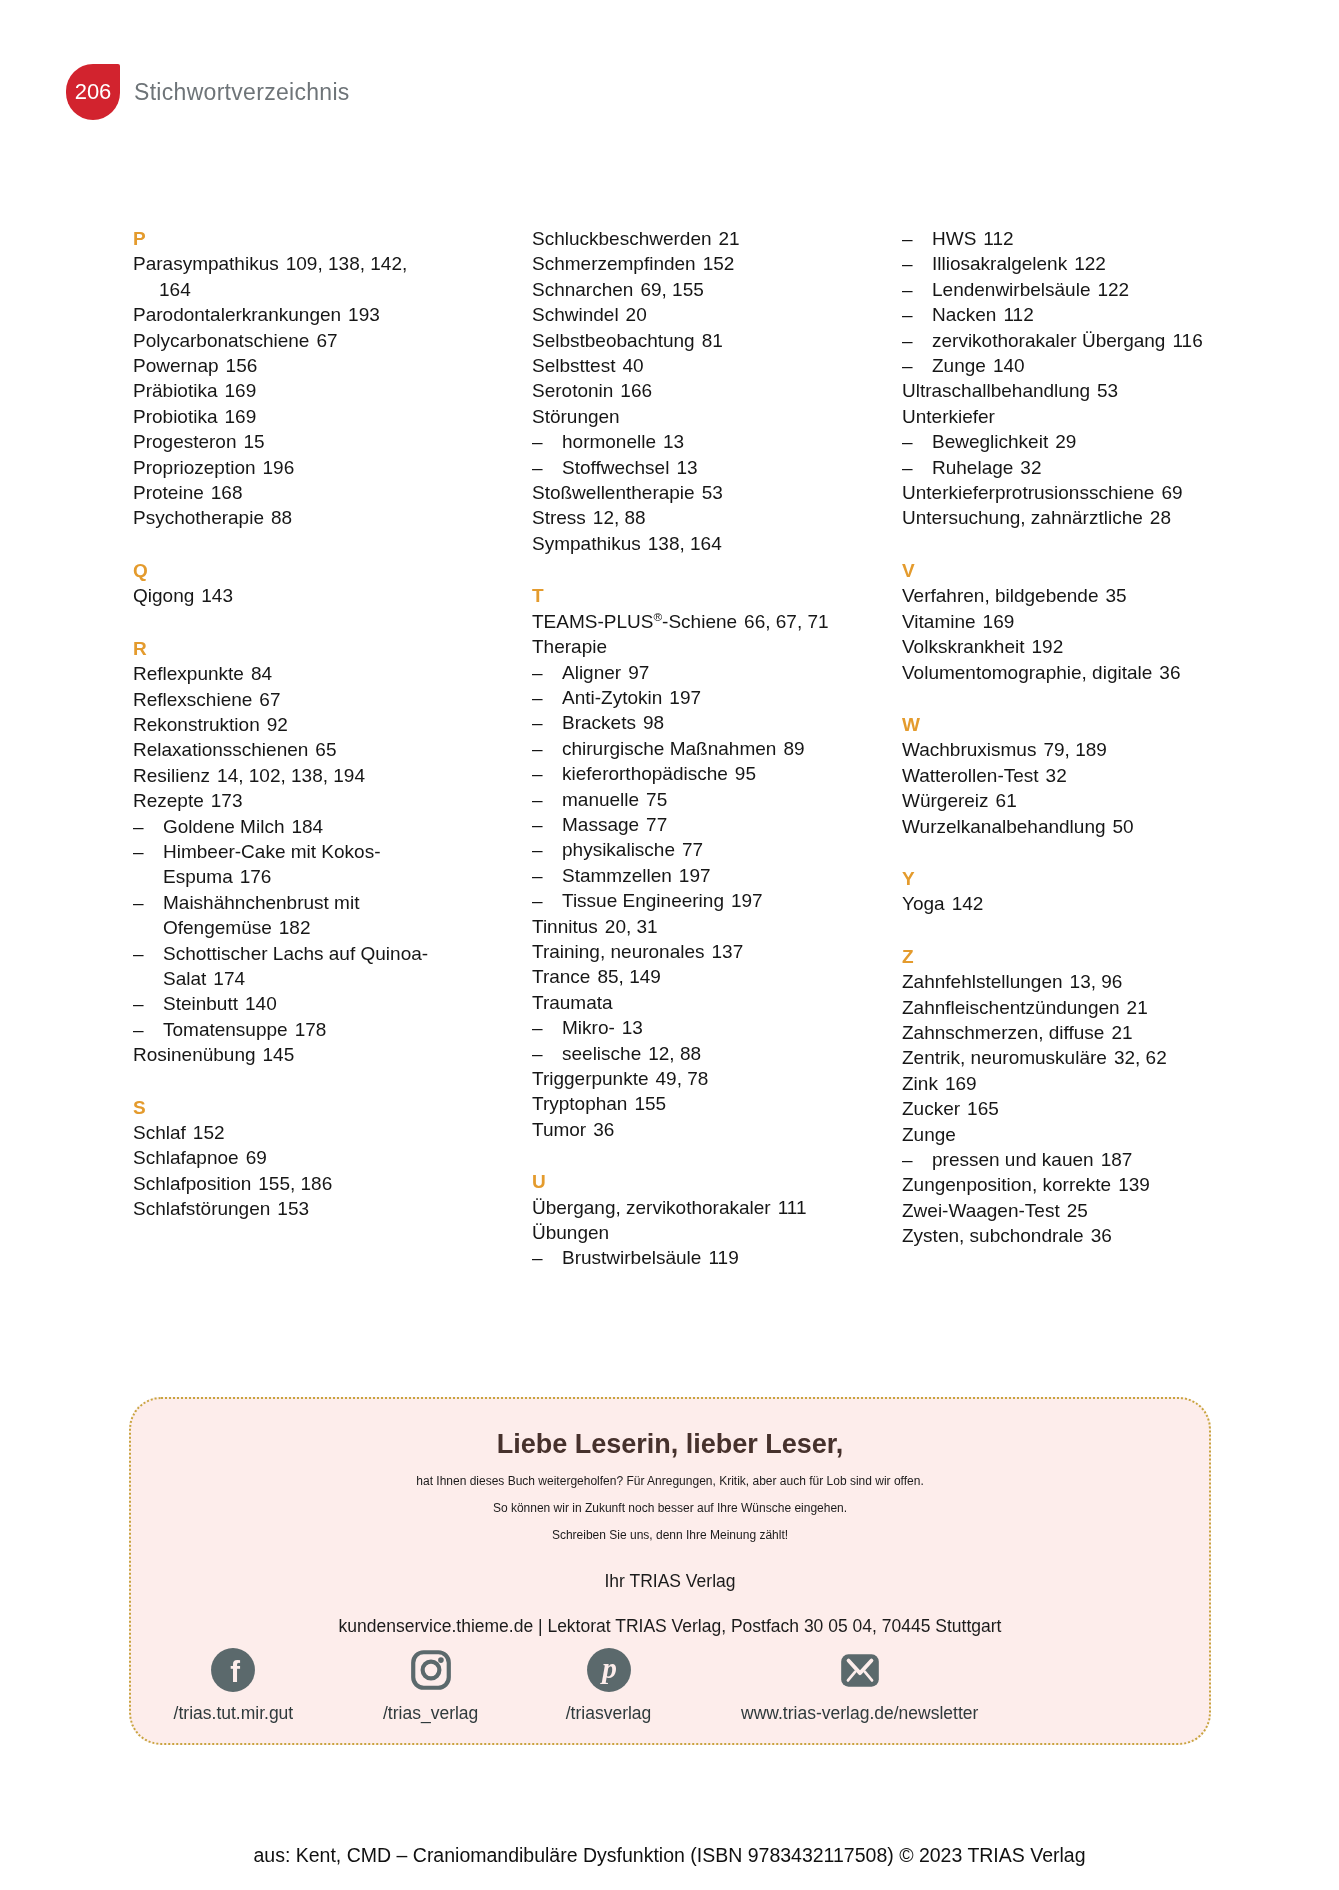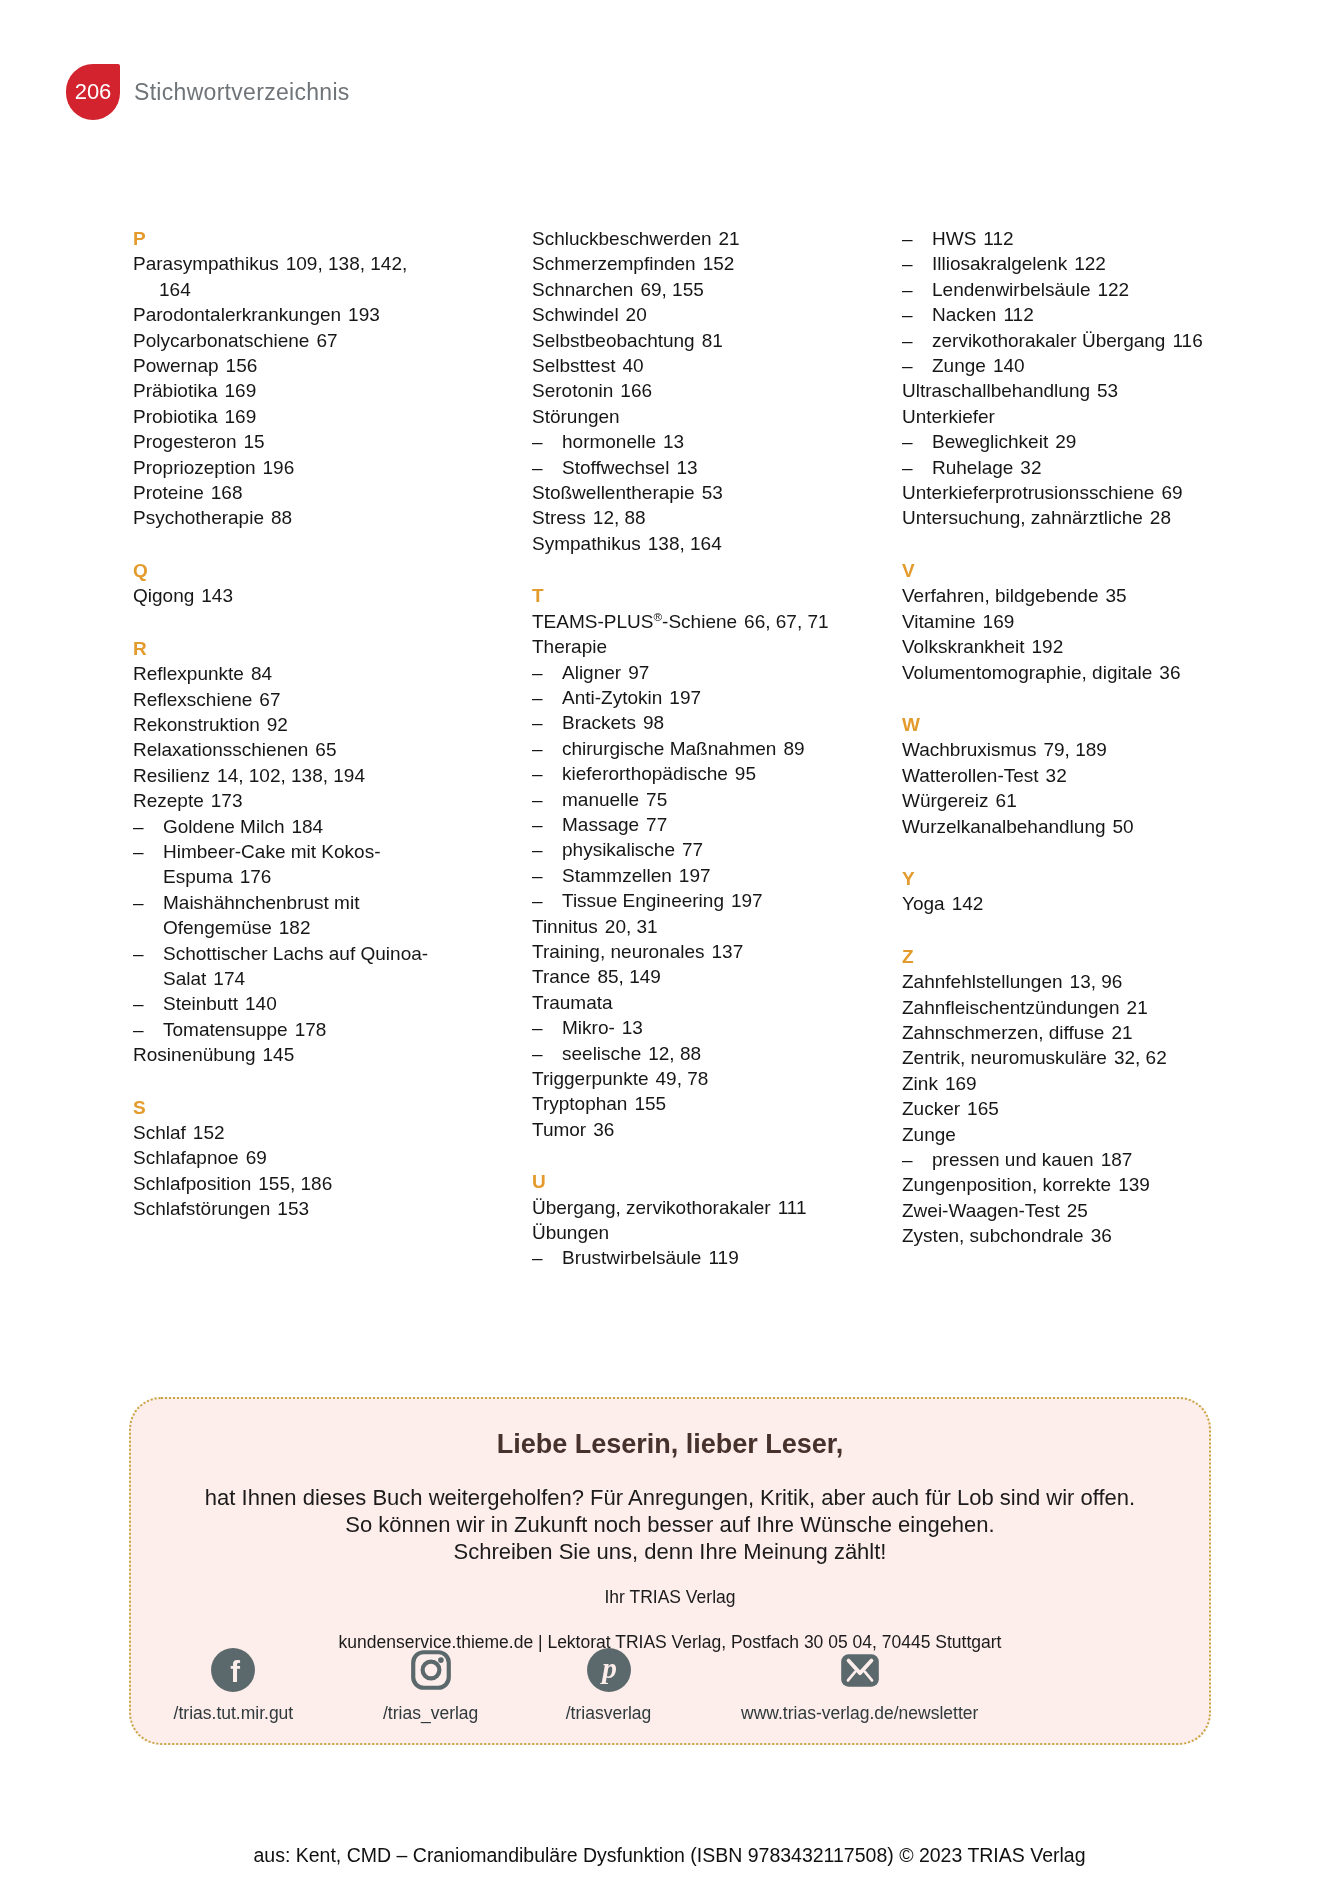"hat Ihnen dieses Buch weitergeholfen?" .rb-lines { font-size: 22px -> 12px; margin-top: 24px -> 8px }
